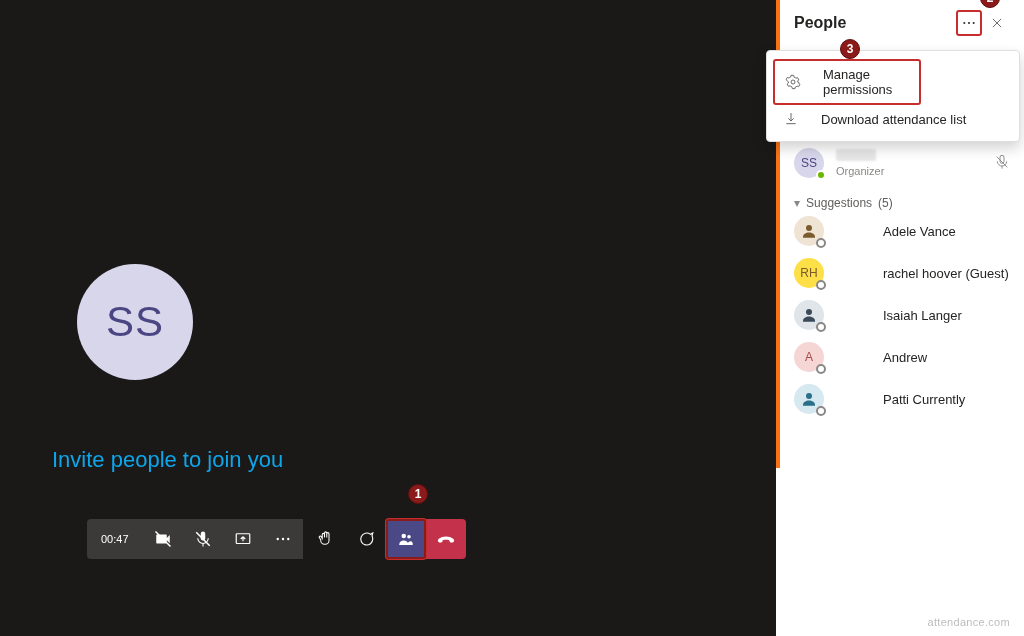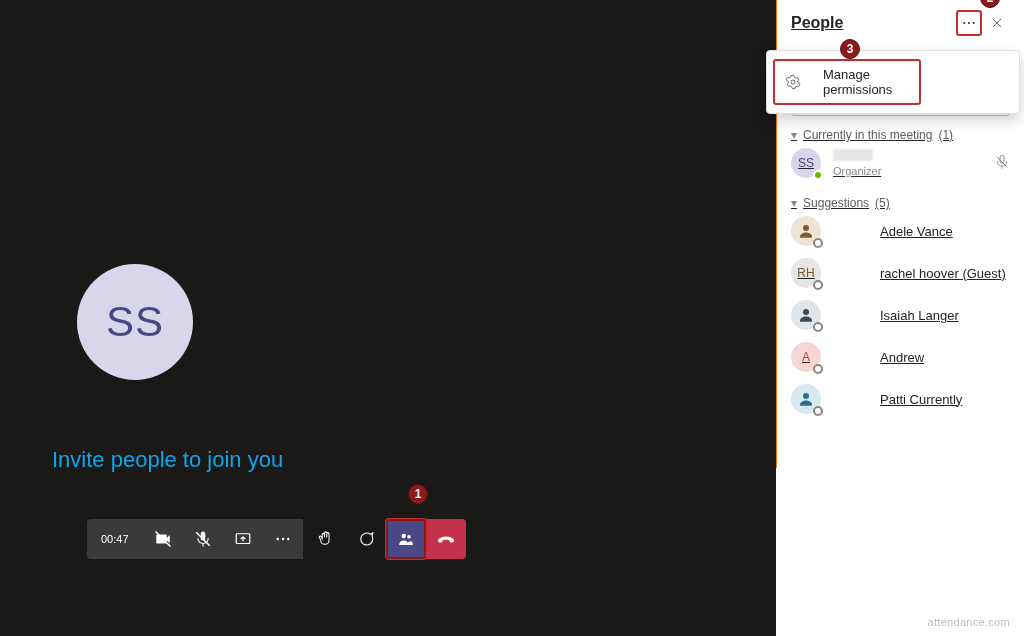"People" .panel { border-left: 1px solid #f97316 -> 4px solid #f97316; text-decoration: underline -> none }
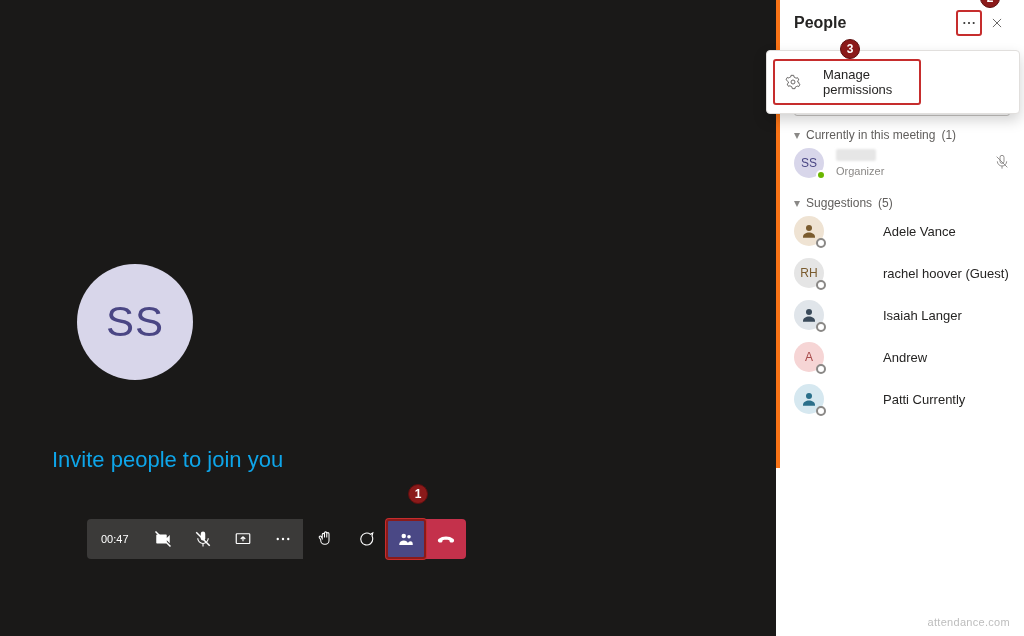"Download attendance list" div.dd-item { html: none -> <div> <svg> <path></path> </svg> <span>Download attendance list</span> </div> }
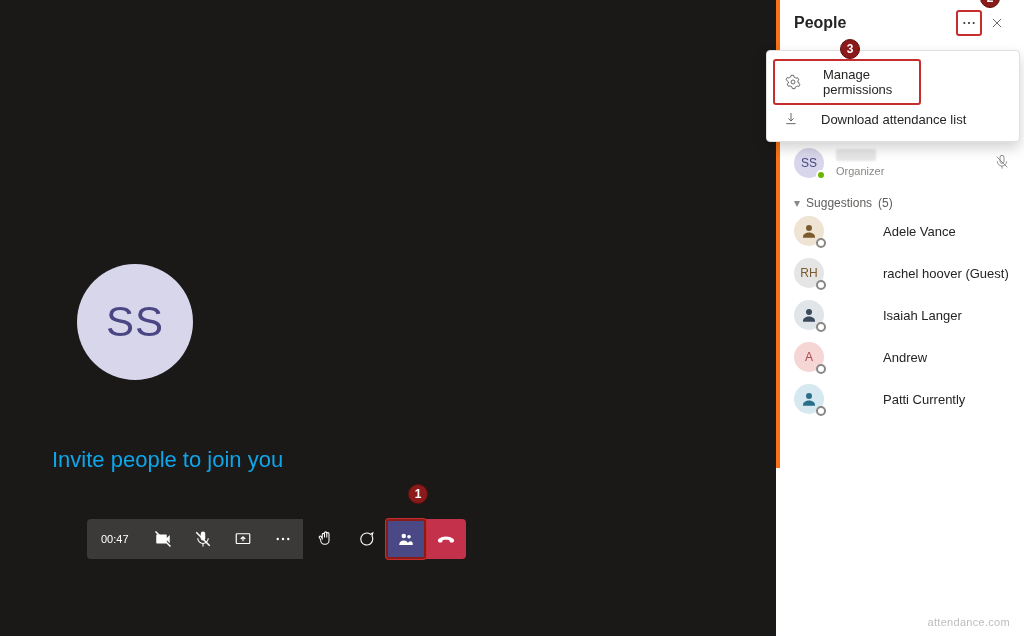"RH" div.pavatar { background: #e5e5e5 -> #fde047 }
